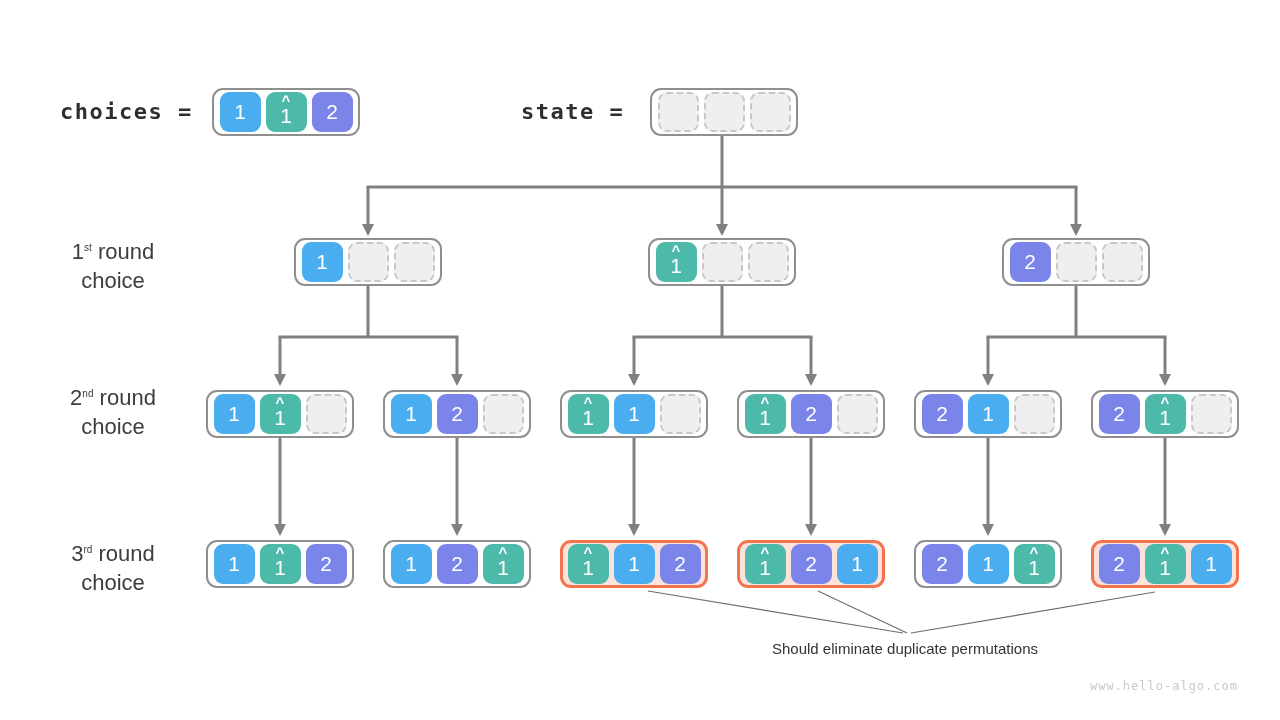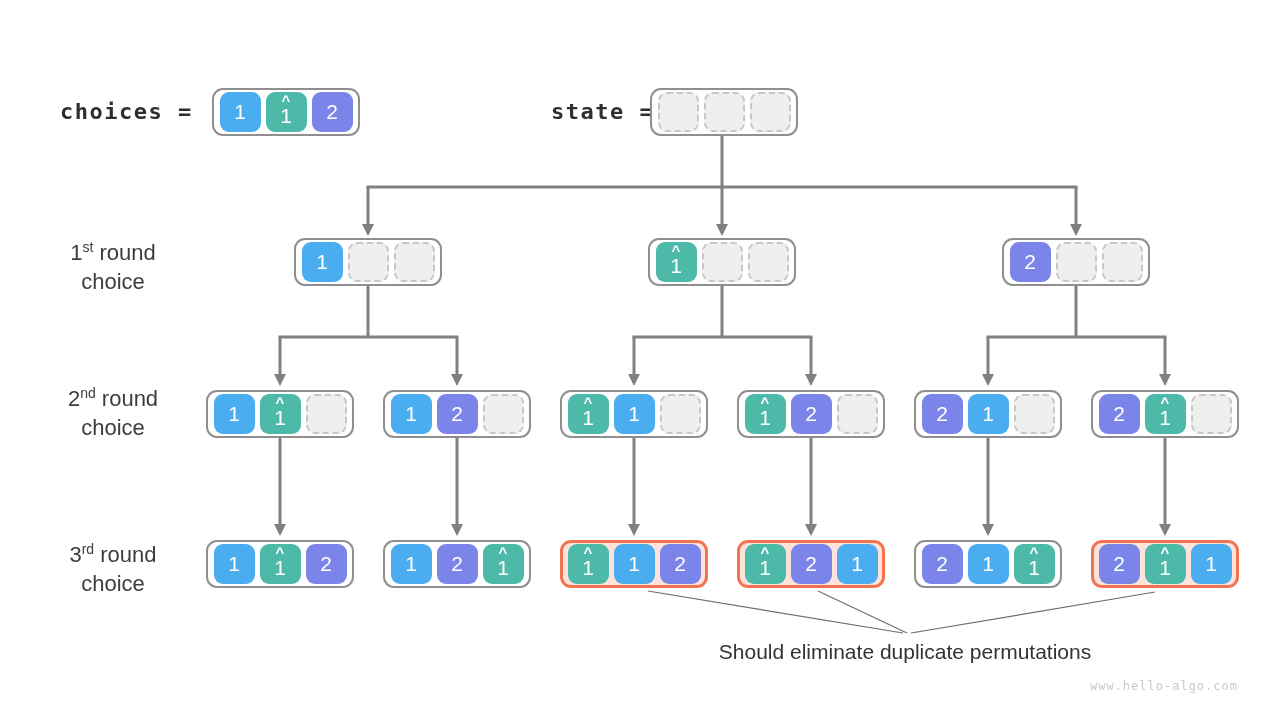"state =" #state-label { left: 551px -> 521px }
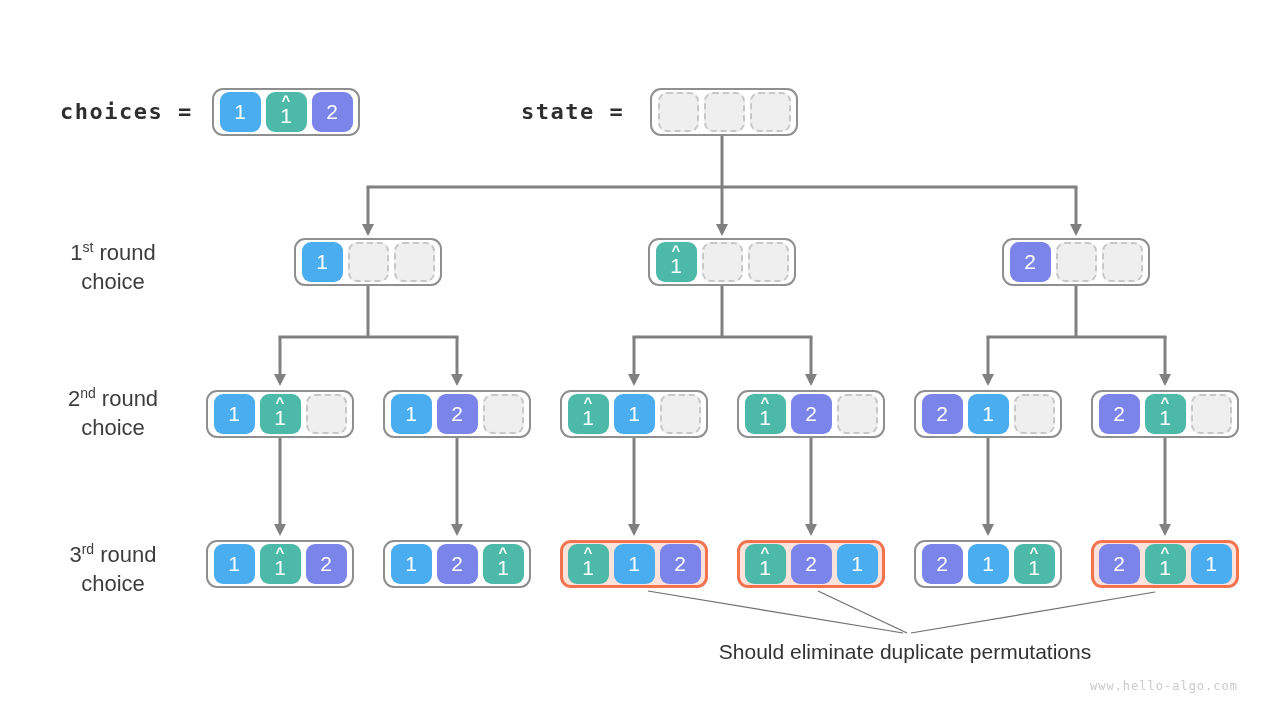"st" .row-label sup { font-size: 14px -> 10px }
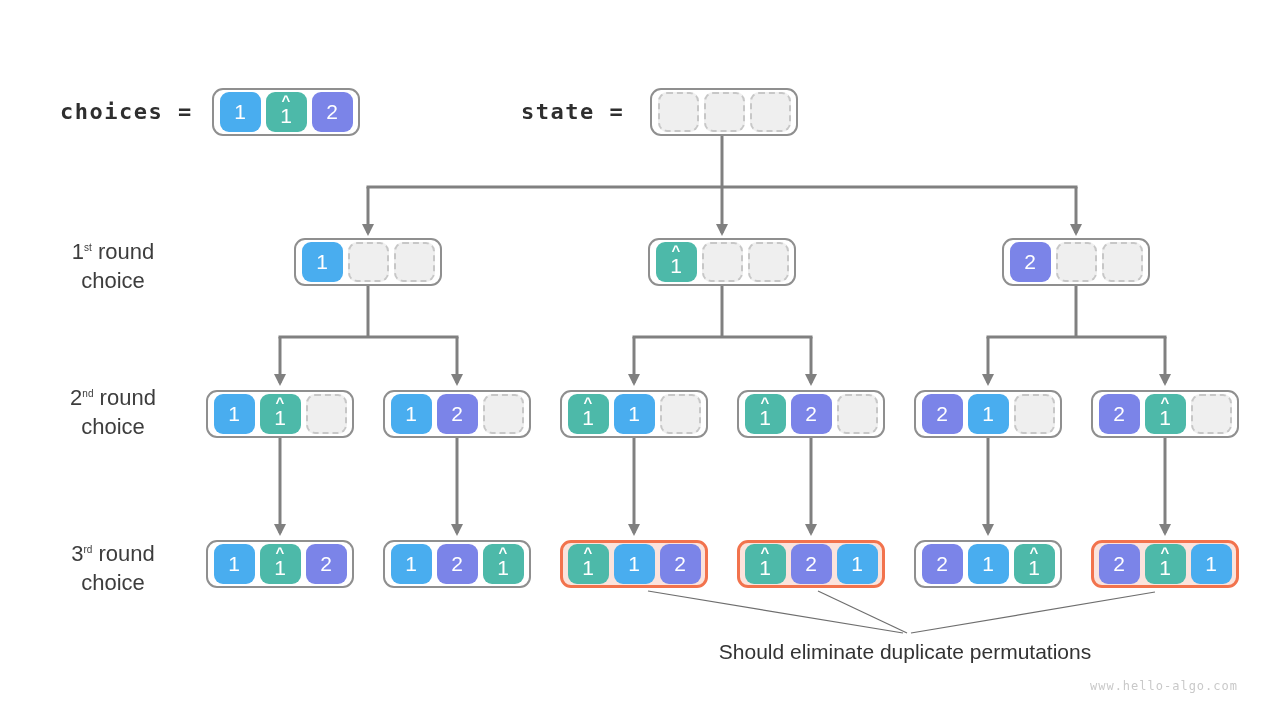"Should eliminate duplicate permutations" #note { font-size: 21px -> 15px }
